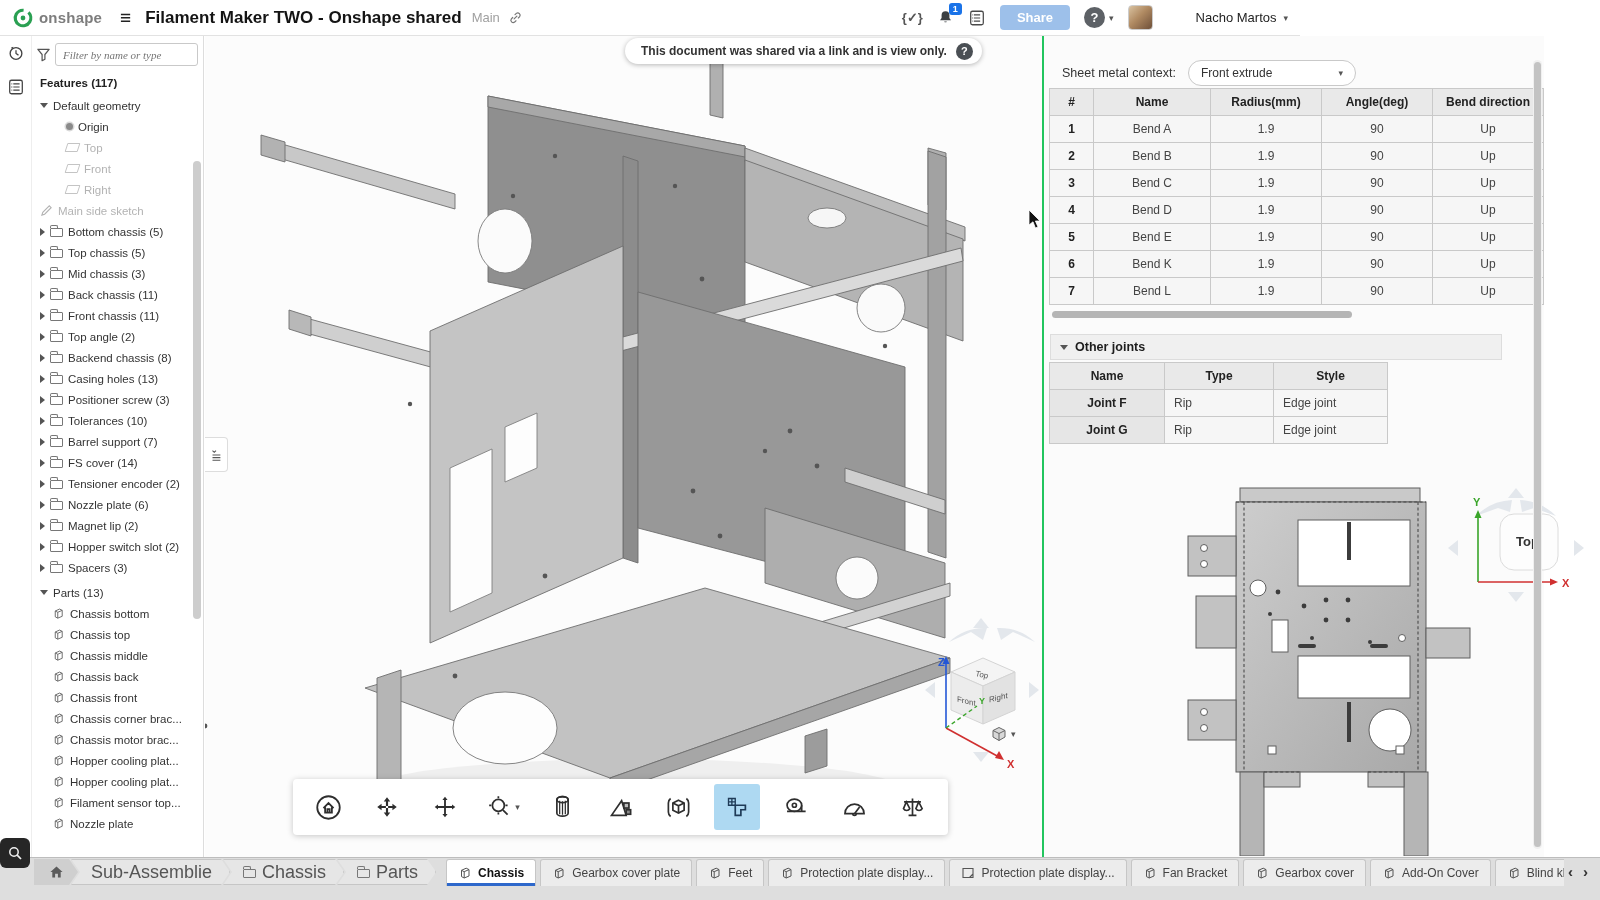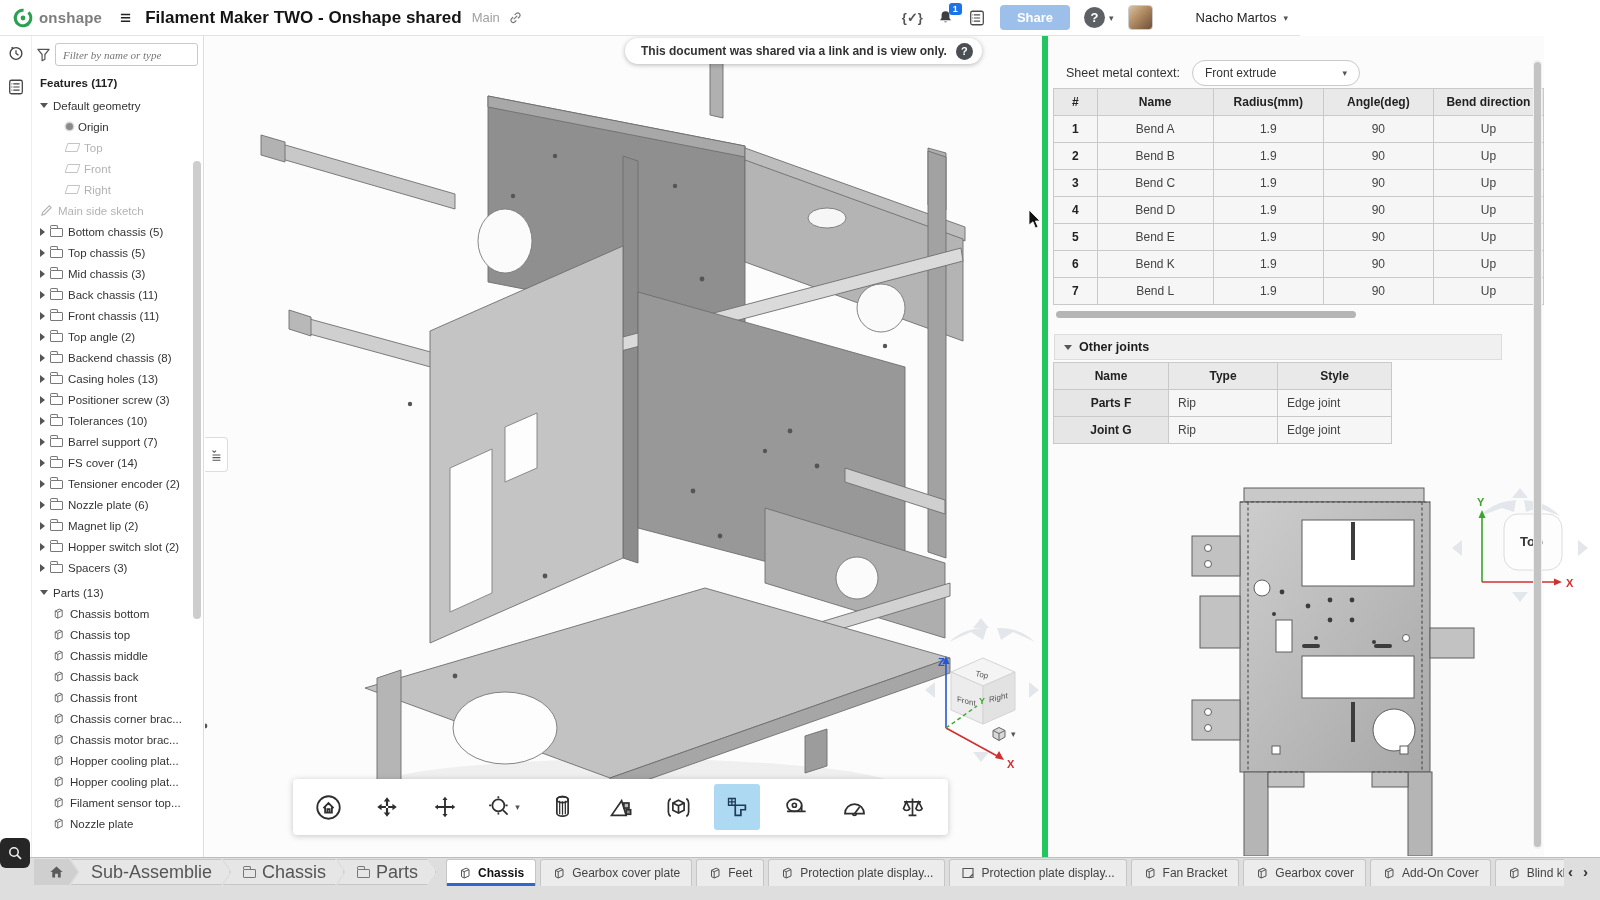"Sheet metal context:" .rightpanel { border-left: 6px solid #22c55e -> 2px solid #22c55e }
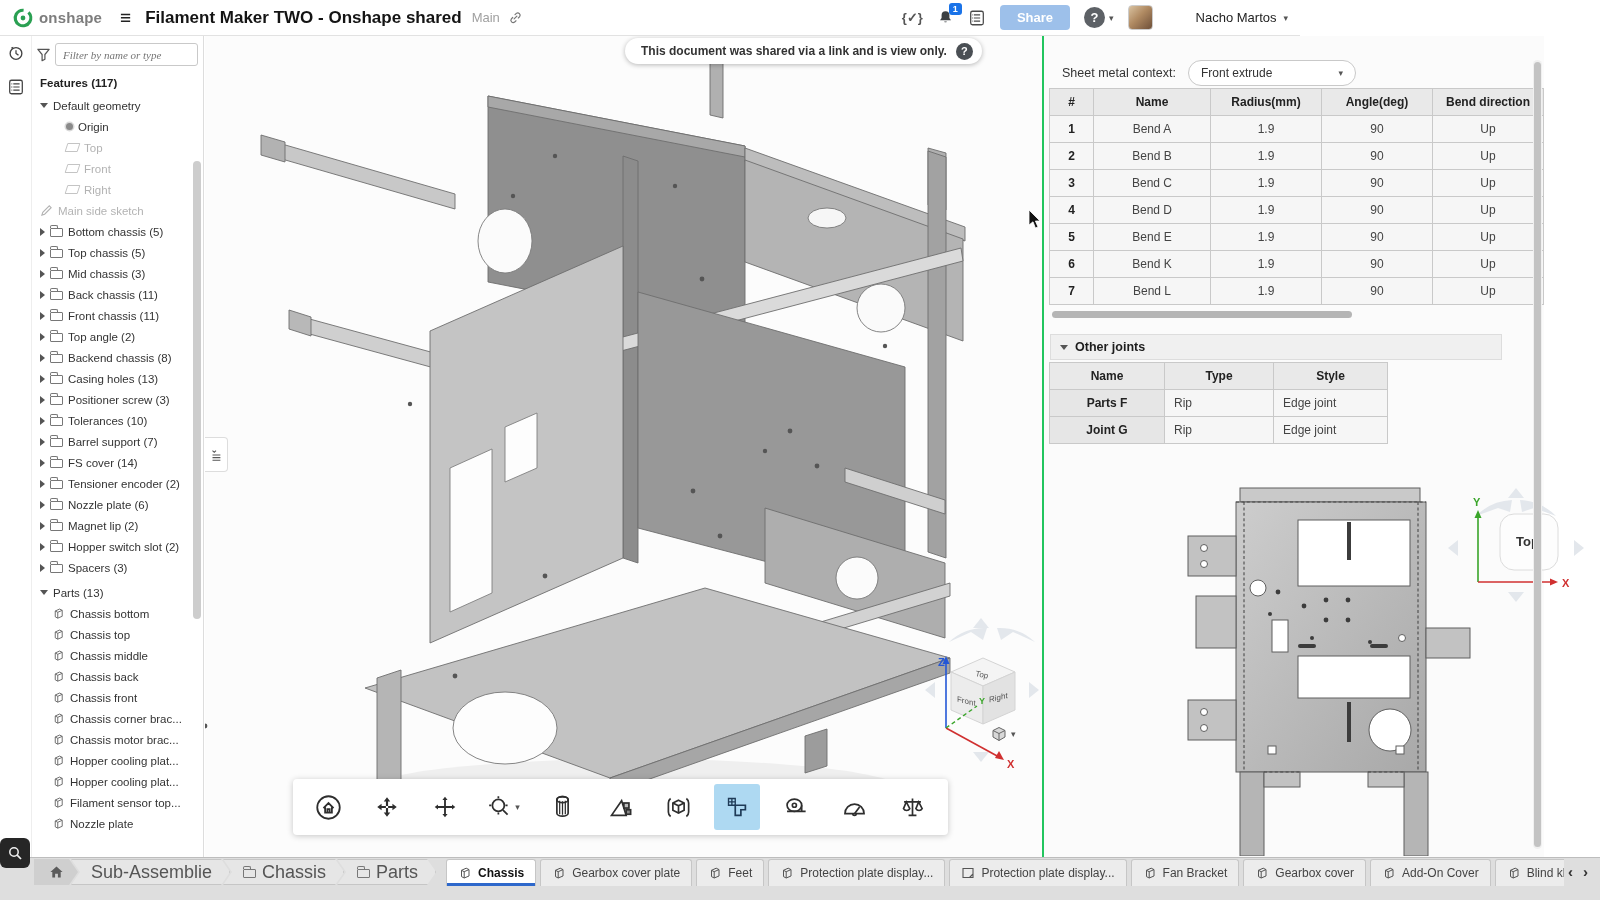"Parts F" div.t-cell { text: Parts -> Joint }
